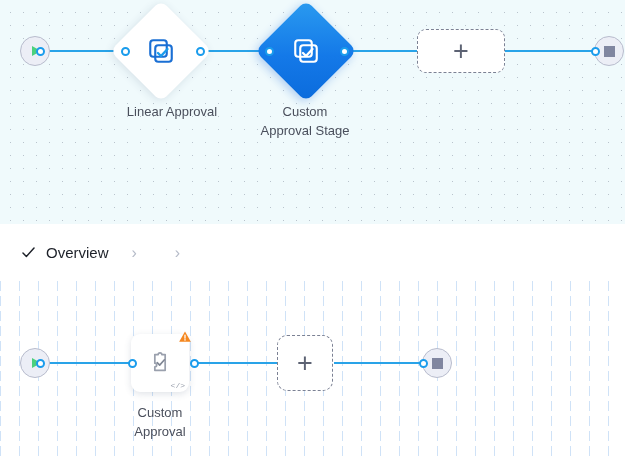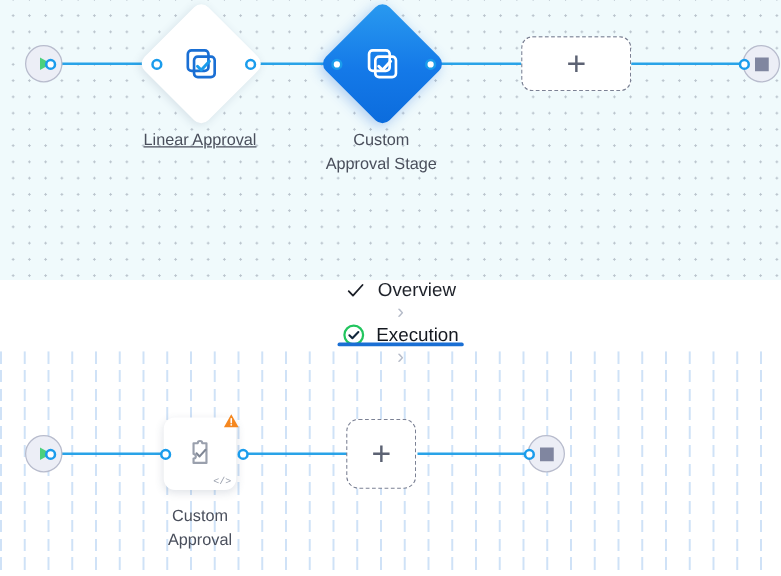"Linear Approval" div.node-label { left: 85px -> 97px; text-decoration: underline -> none }
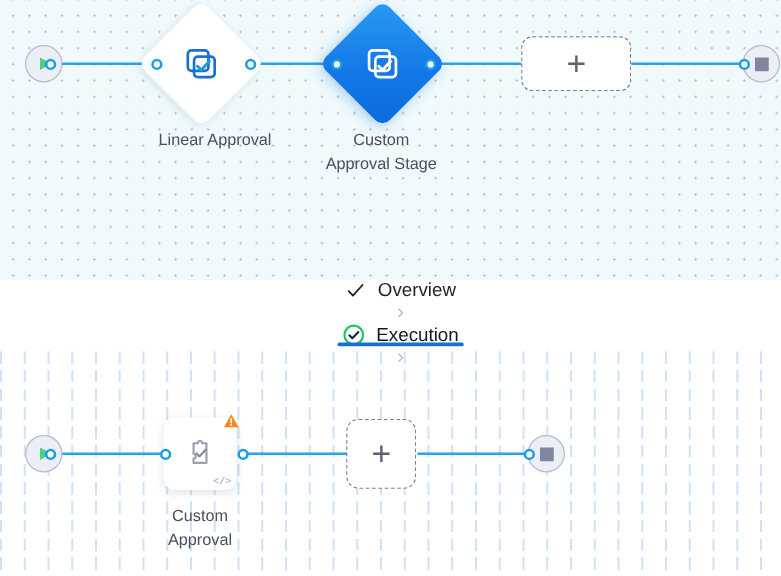"Overview" #tab-bar { flex-direction: column -> none }
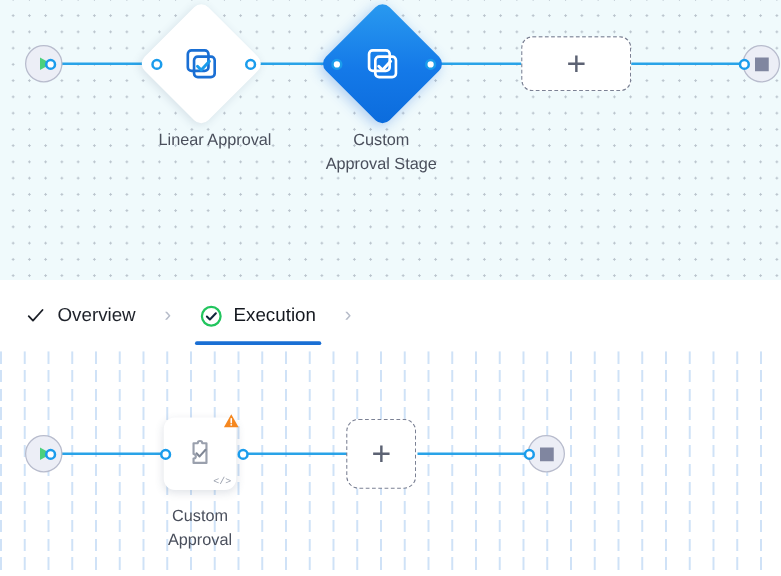"Execution" div.tab { html: <div> <span> <svg> <circle></circle> <path></path> </svg> </span> <span>Execution</span> <span></span> </div> -> none }
